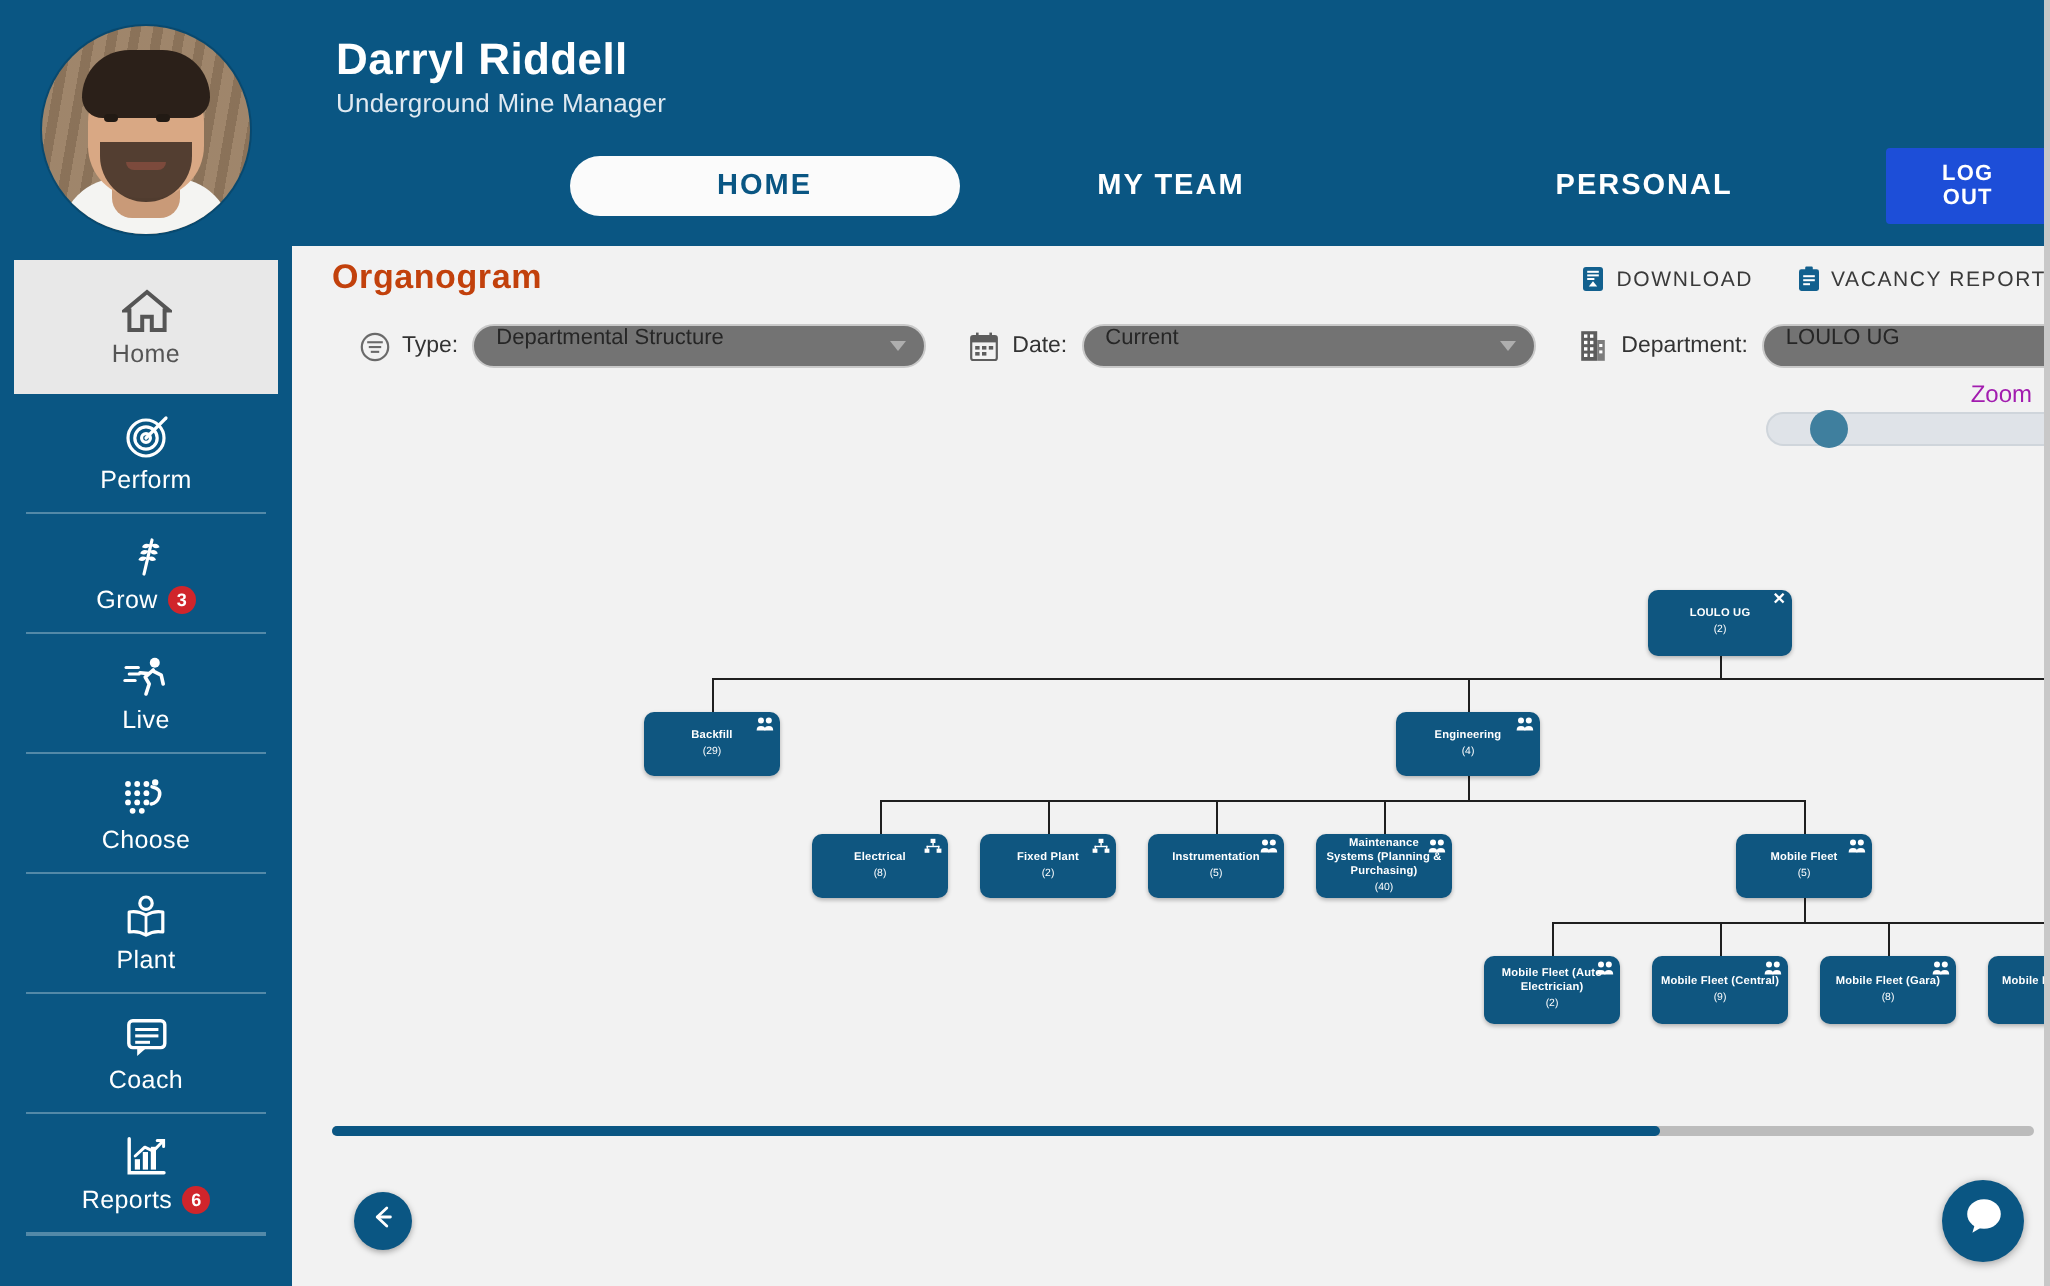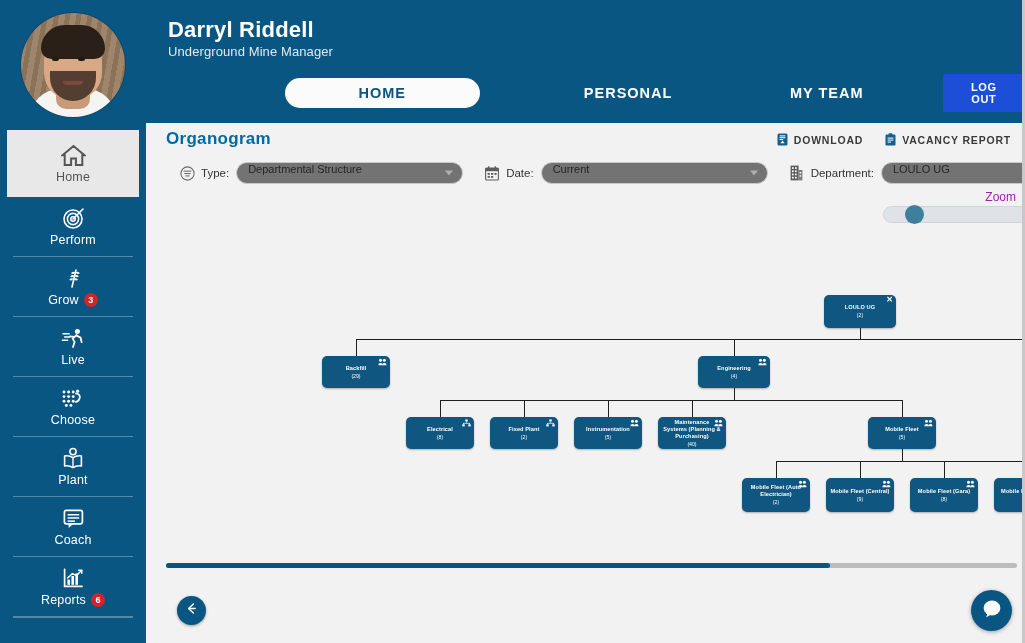"PERSONAL" div.tab { order: before "MY TEAM" -> after "MY TEAM" }
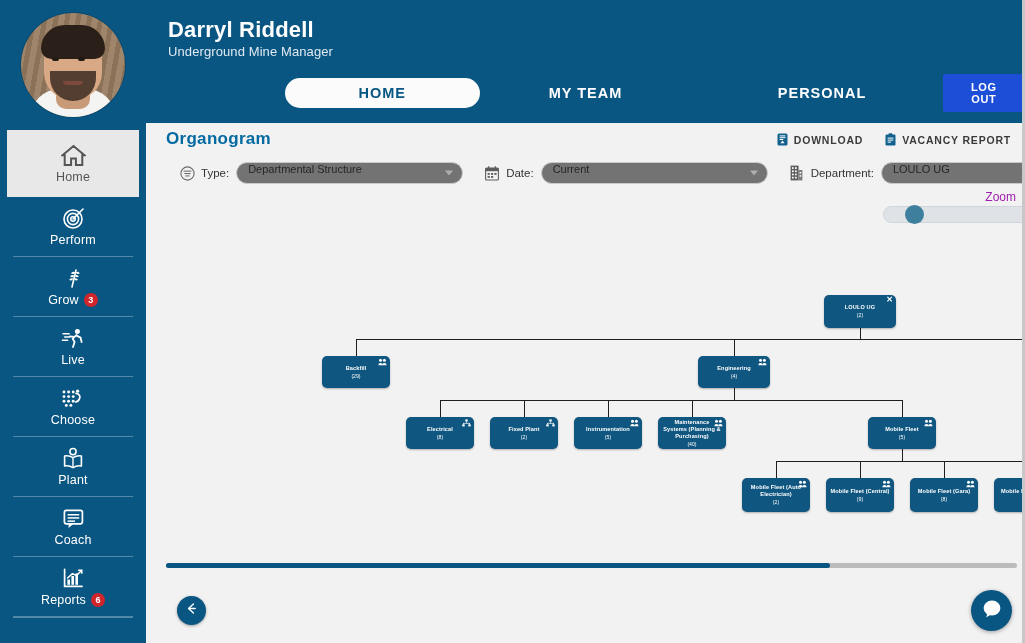"Organogram" .page-title { color: #0369a1 -> #c2410c }
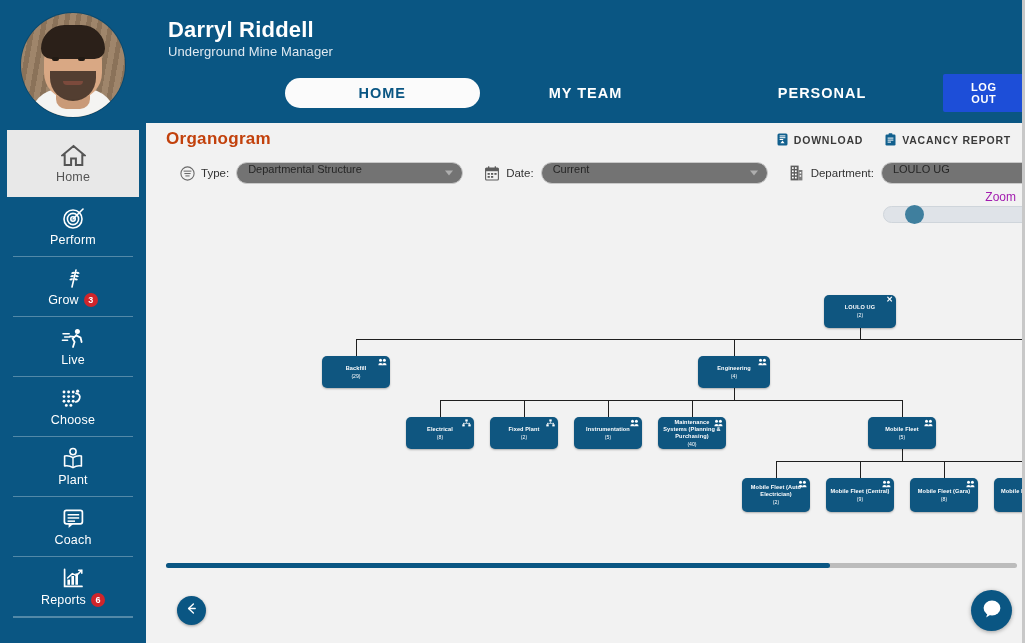"DOWNLOAD" .head-actions { font-weight: bold -> none; right: 14px -> 2px }
